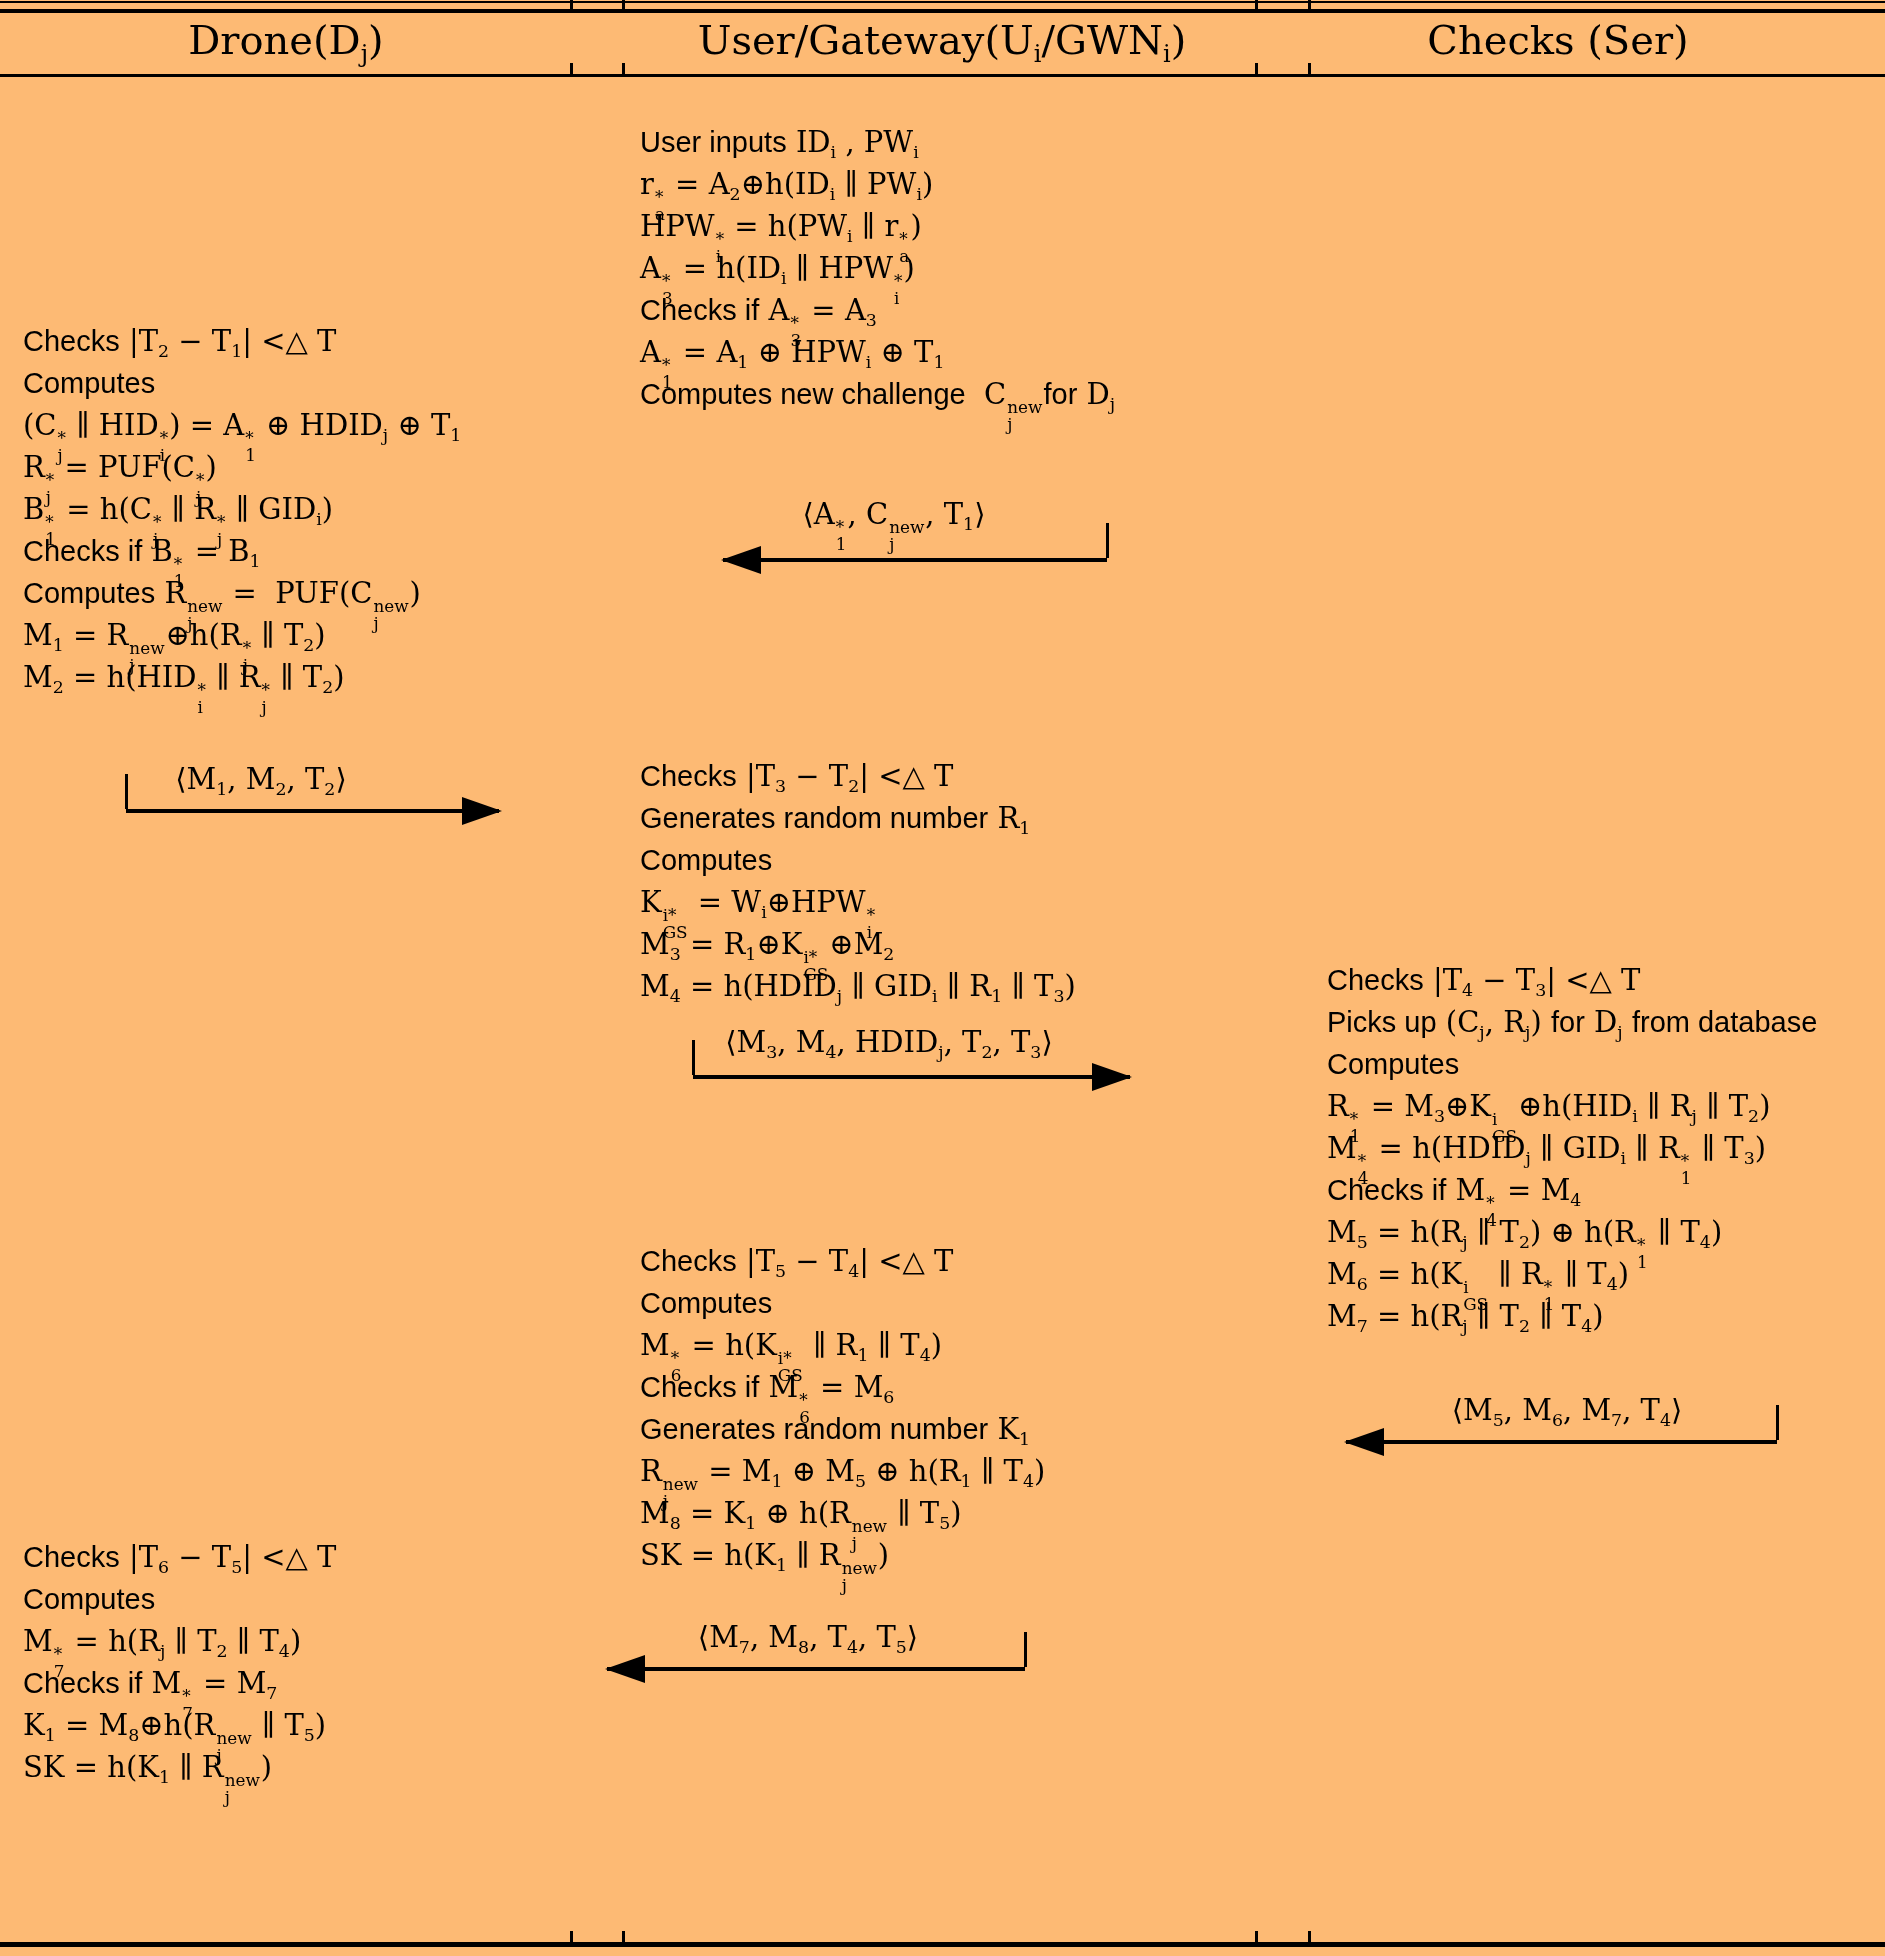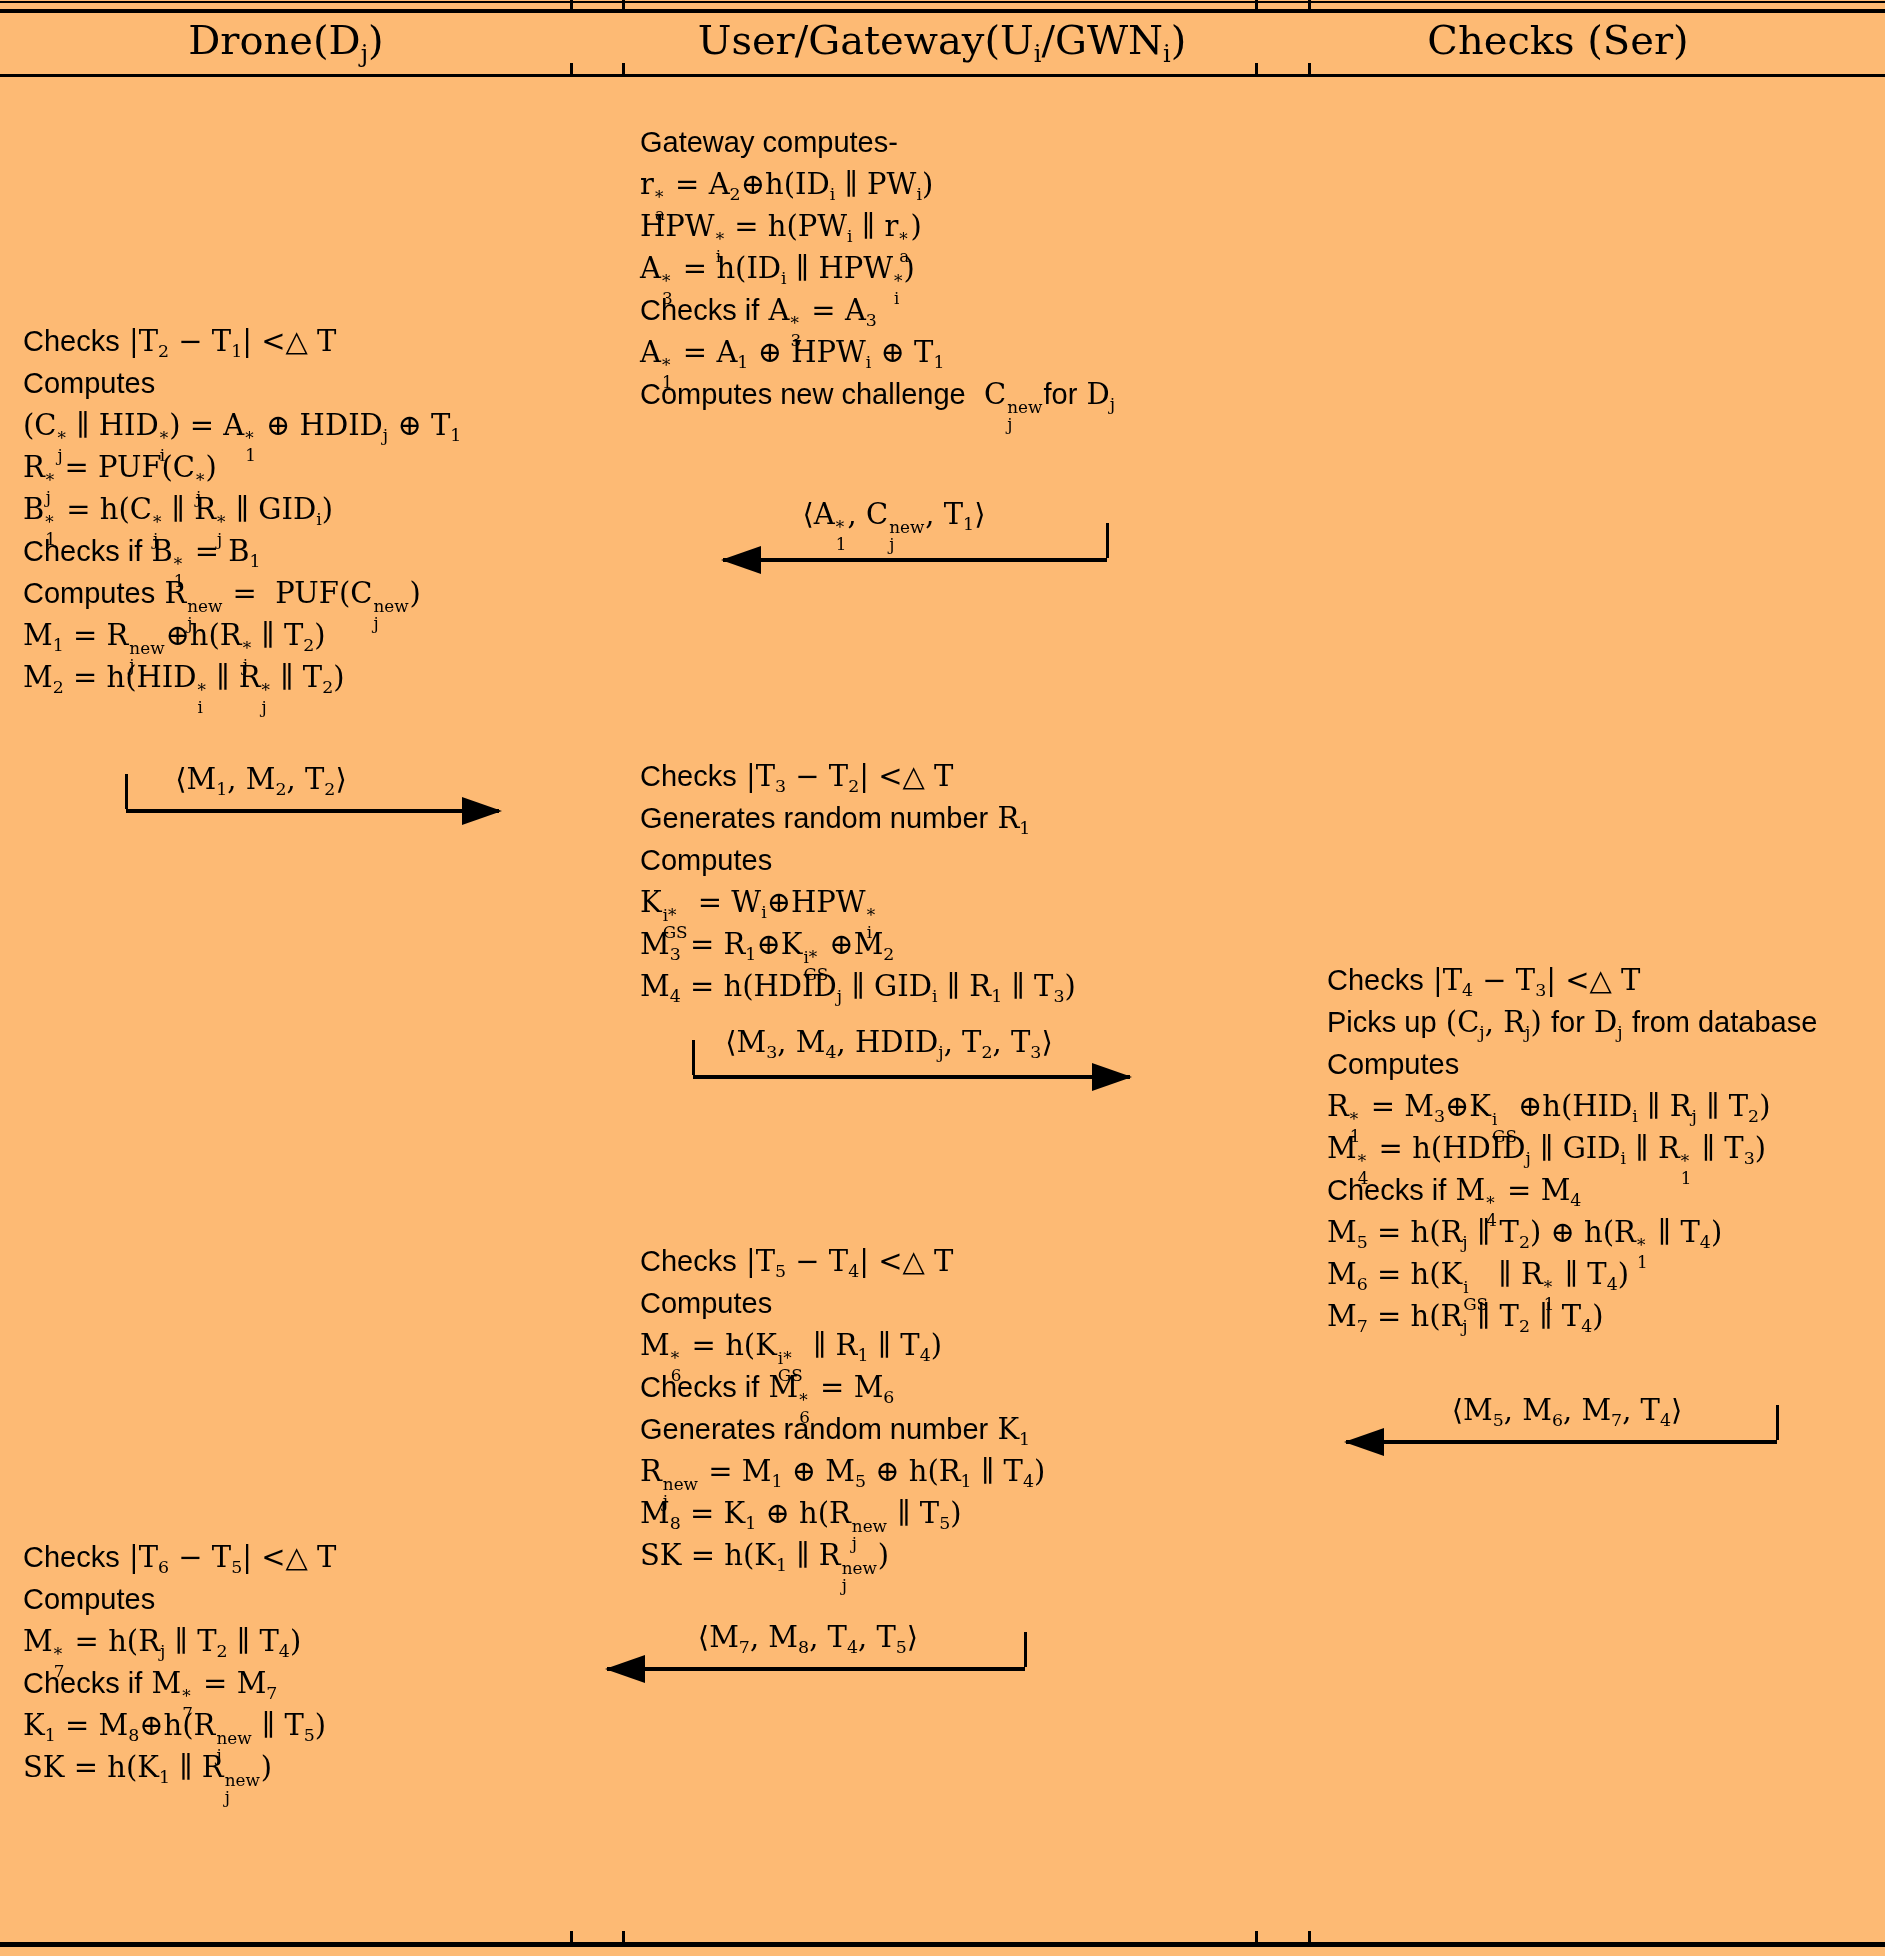"User inputs IDi , PWi" div.line { html: none -> <div><span>User inputs</span> ID<sub>i</sub> , PW<sub>i</sub></div> }
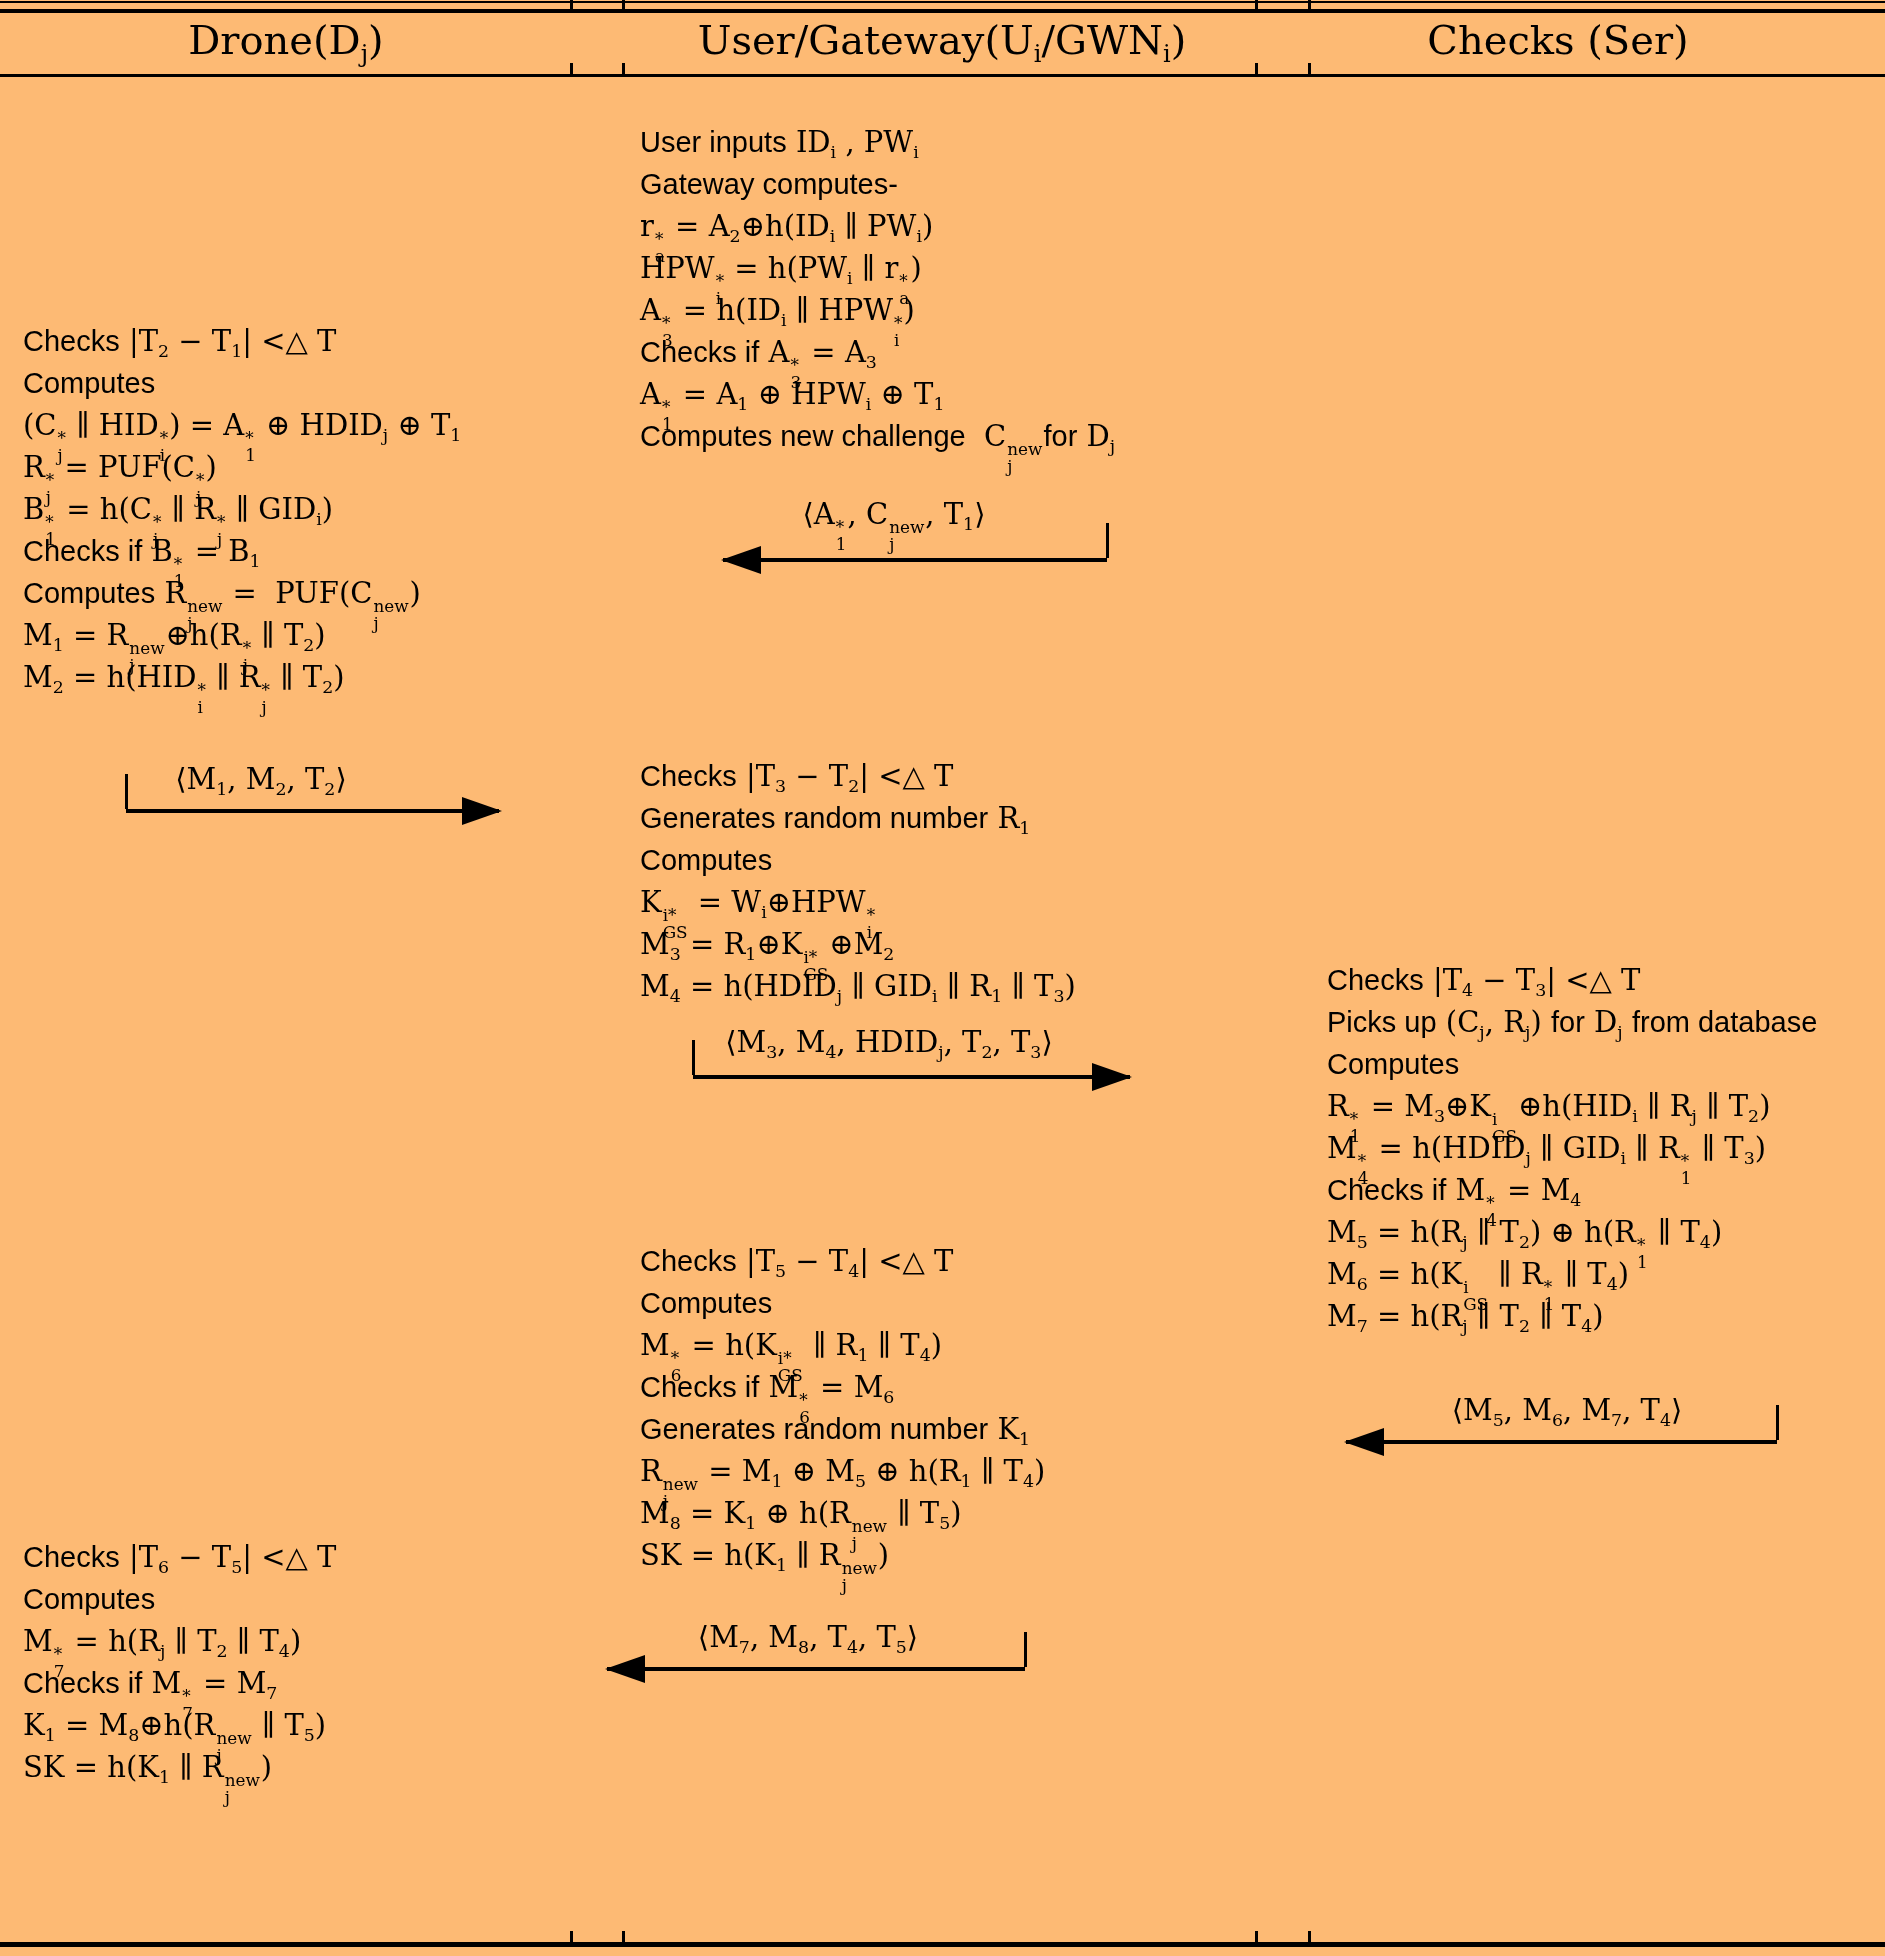"Gateway computes-" div.line { html: <div><span>Gateway computes-</span></div> -> none }
